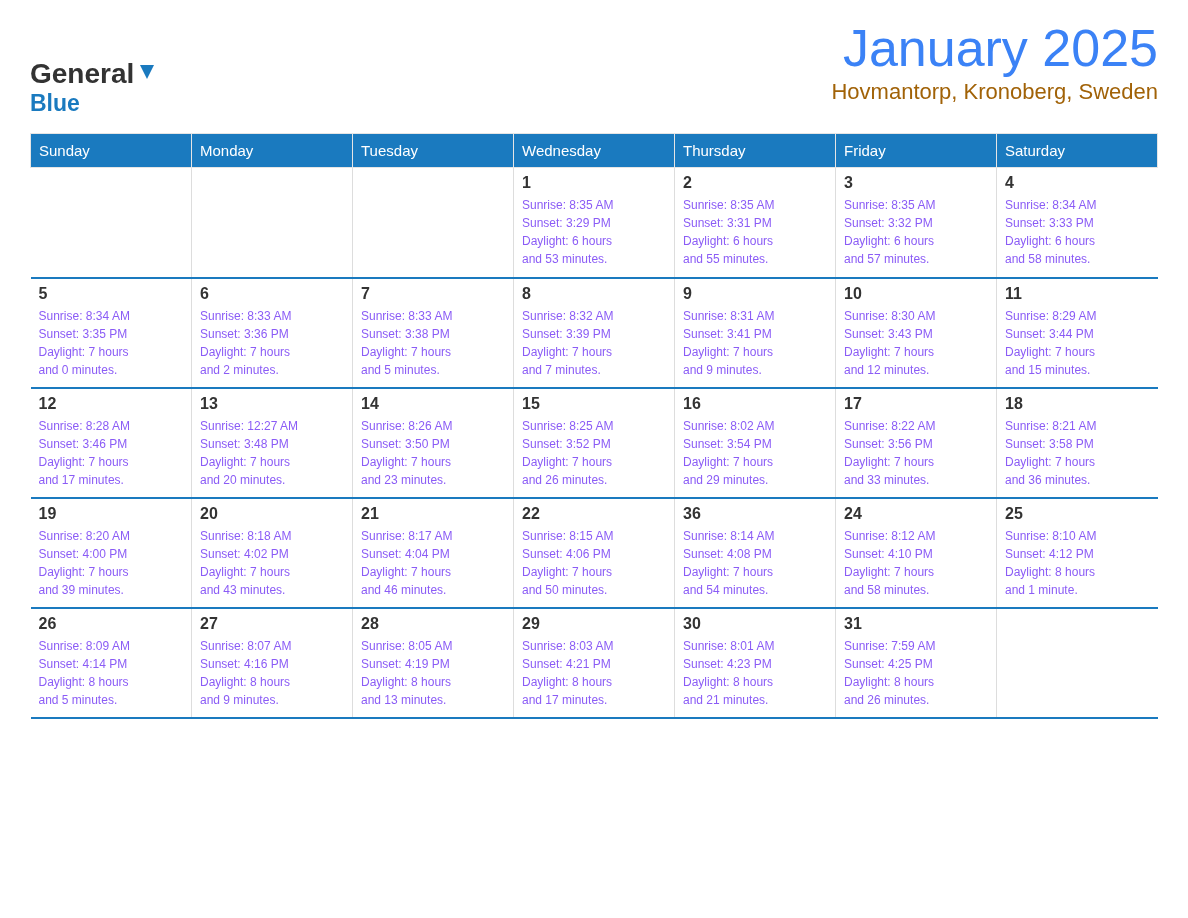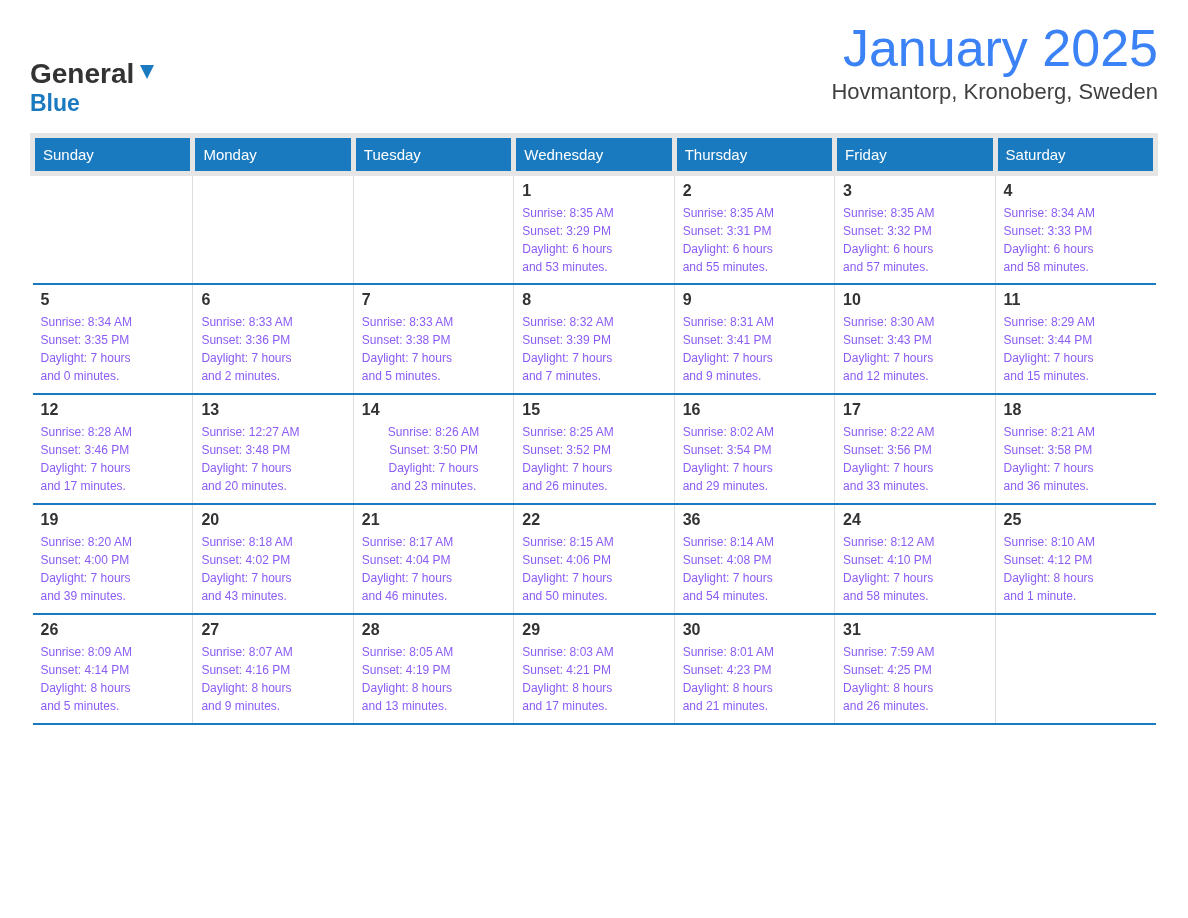"Hovmantorp, Kronoberg, Sweden" .location { color: #404040 -> #a16207 }
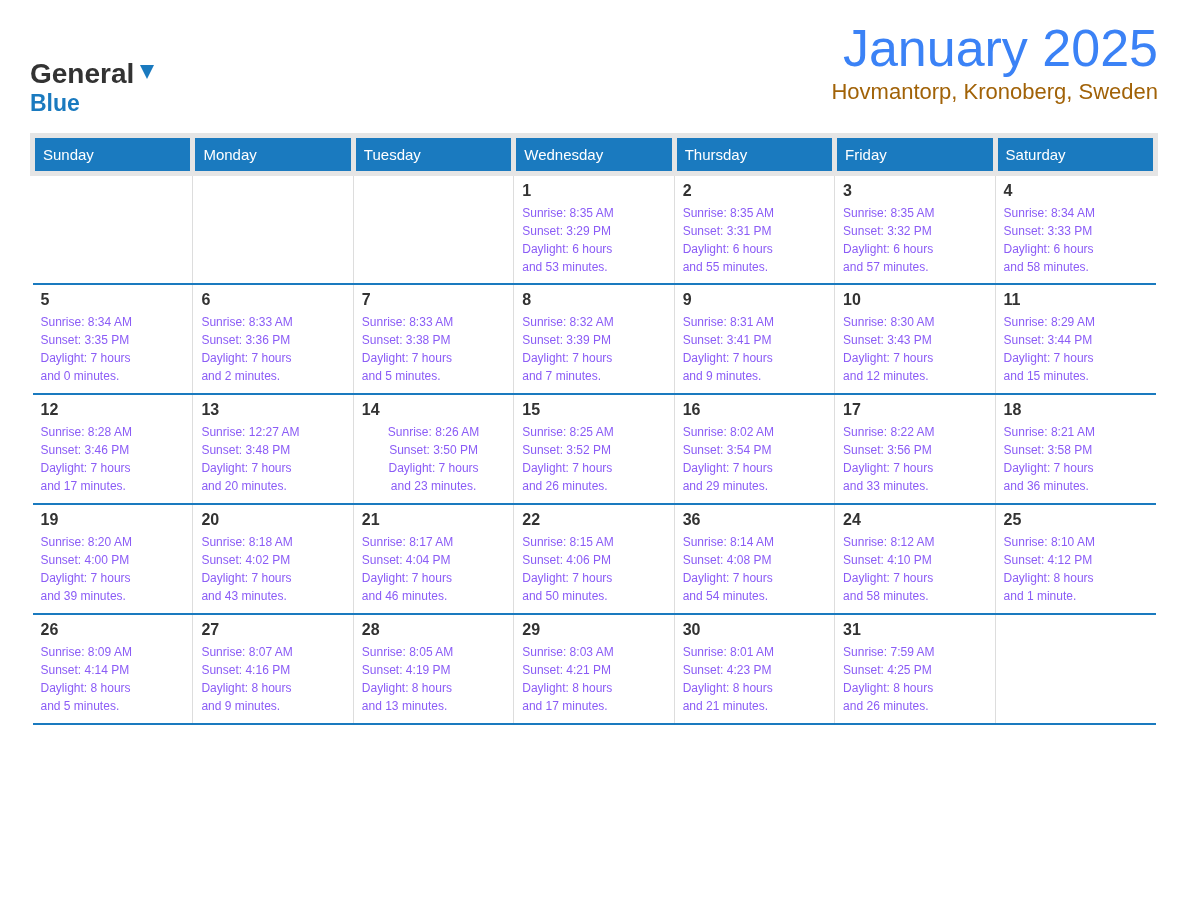"Sunday" thead th { border: 5px solid #e5e5e5 -> 1px solid #e5e5e5 }
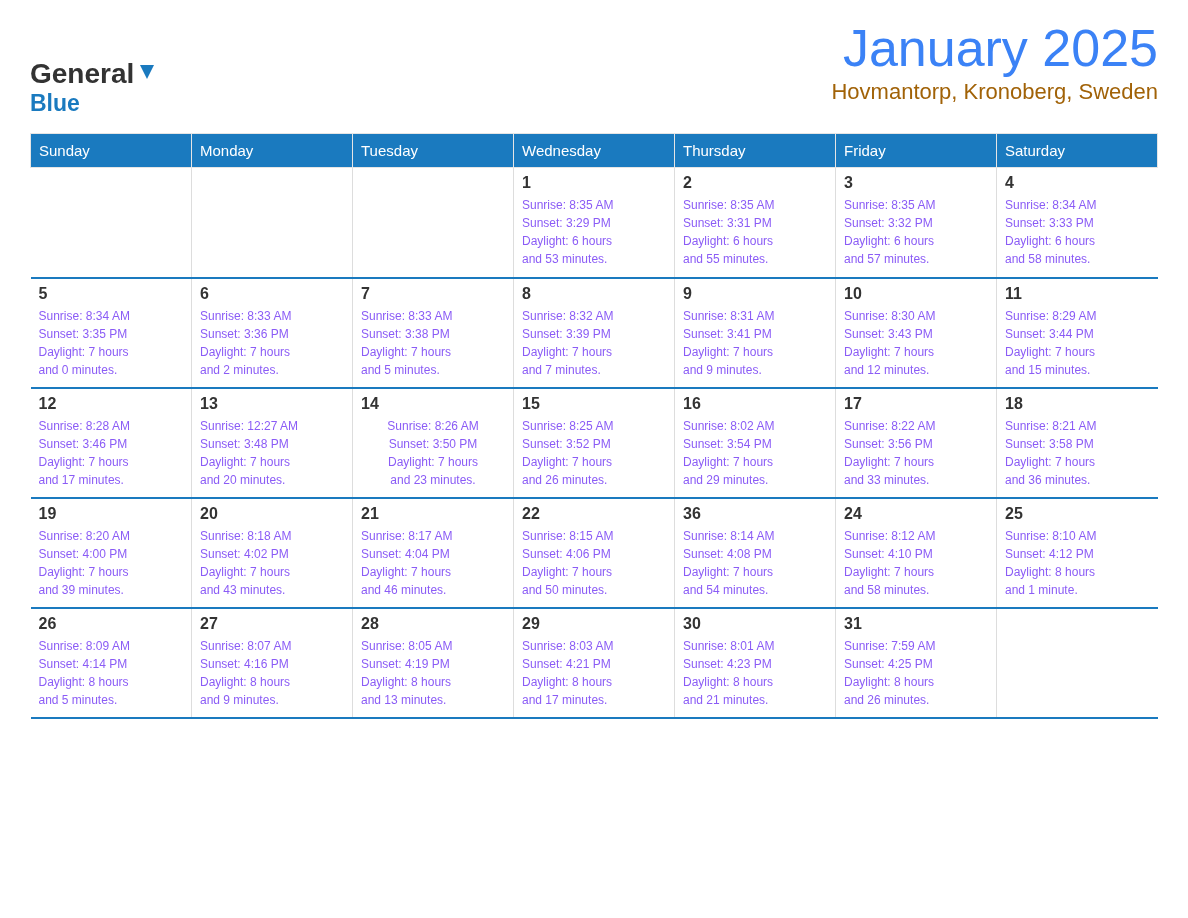"Sunrise: 8:26 AM" div.day-info { text-align: center -> none }
